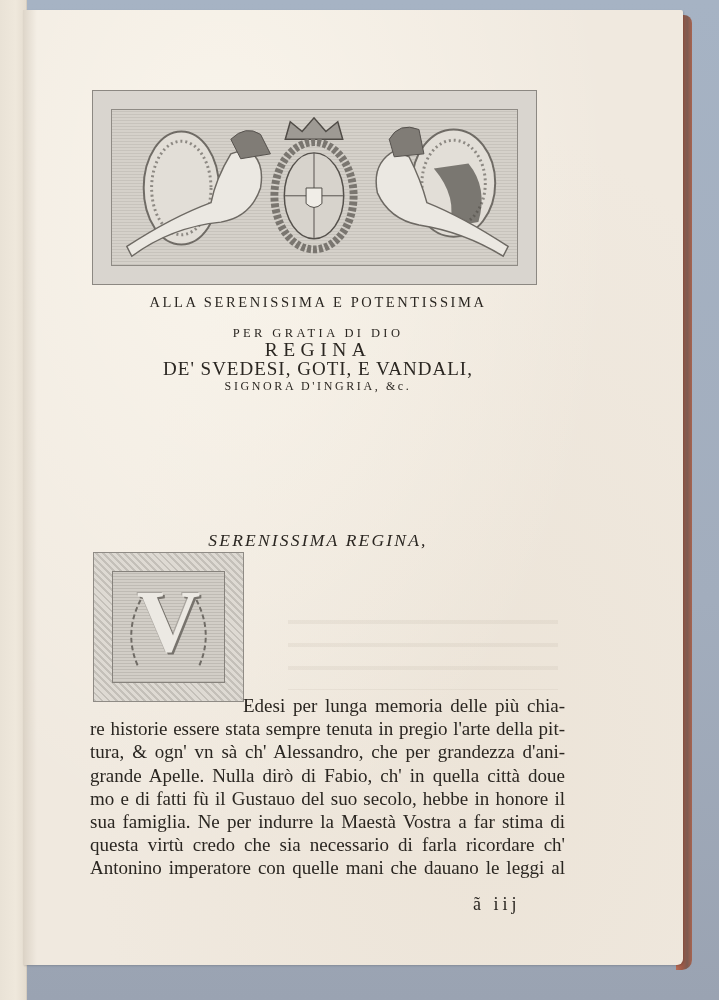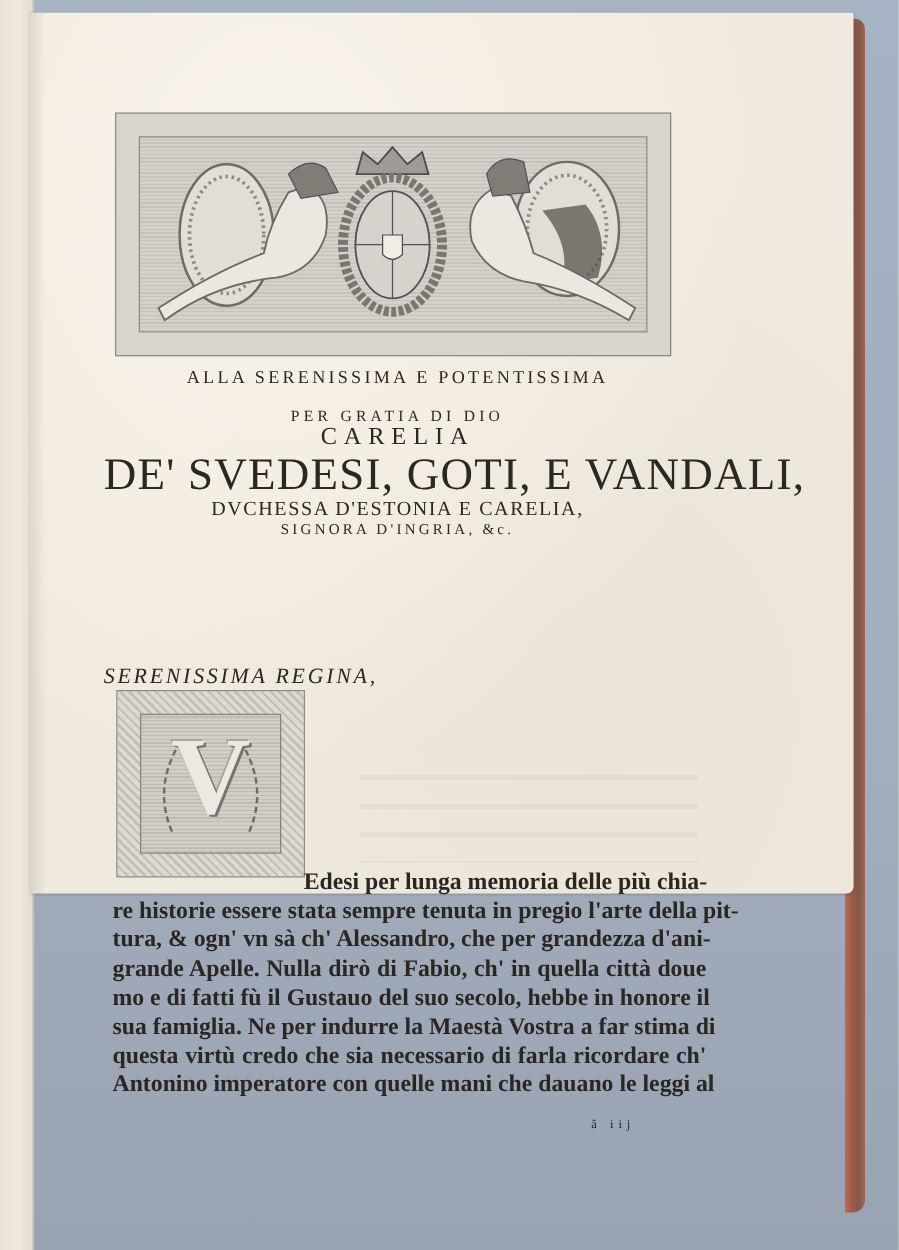"ALLA SERENISSIMA E POTENTISSIMA" .page { height: 705px -> 955px }
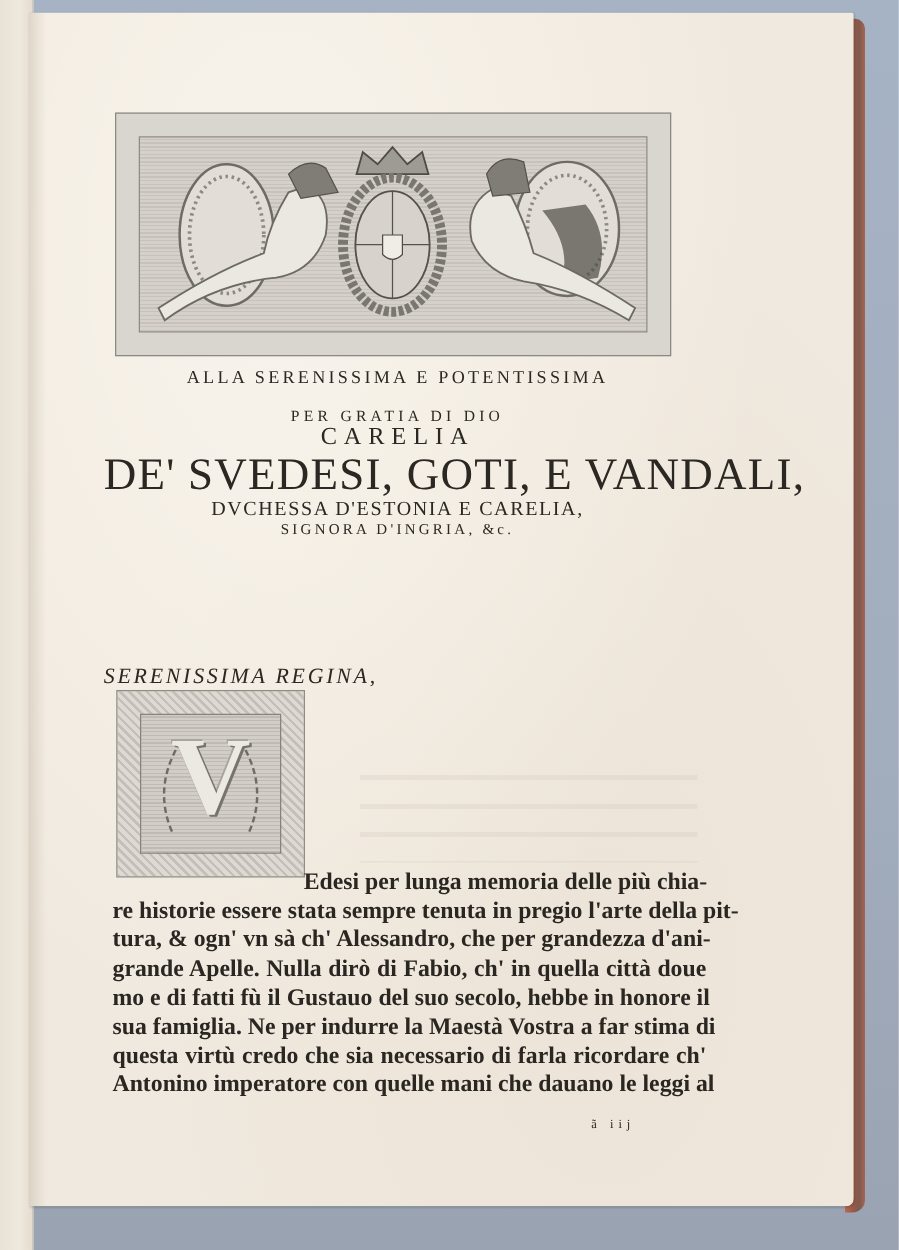"CARELIA" span.tl { text: CARELIA -> REGINA }
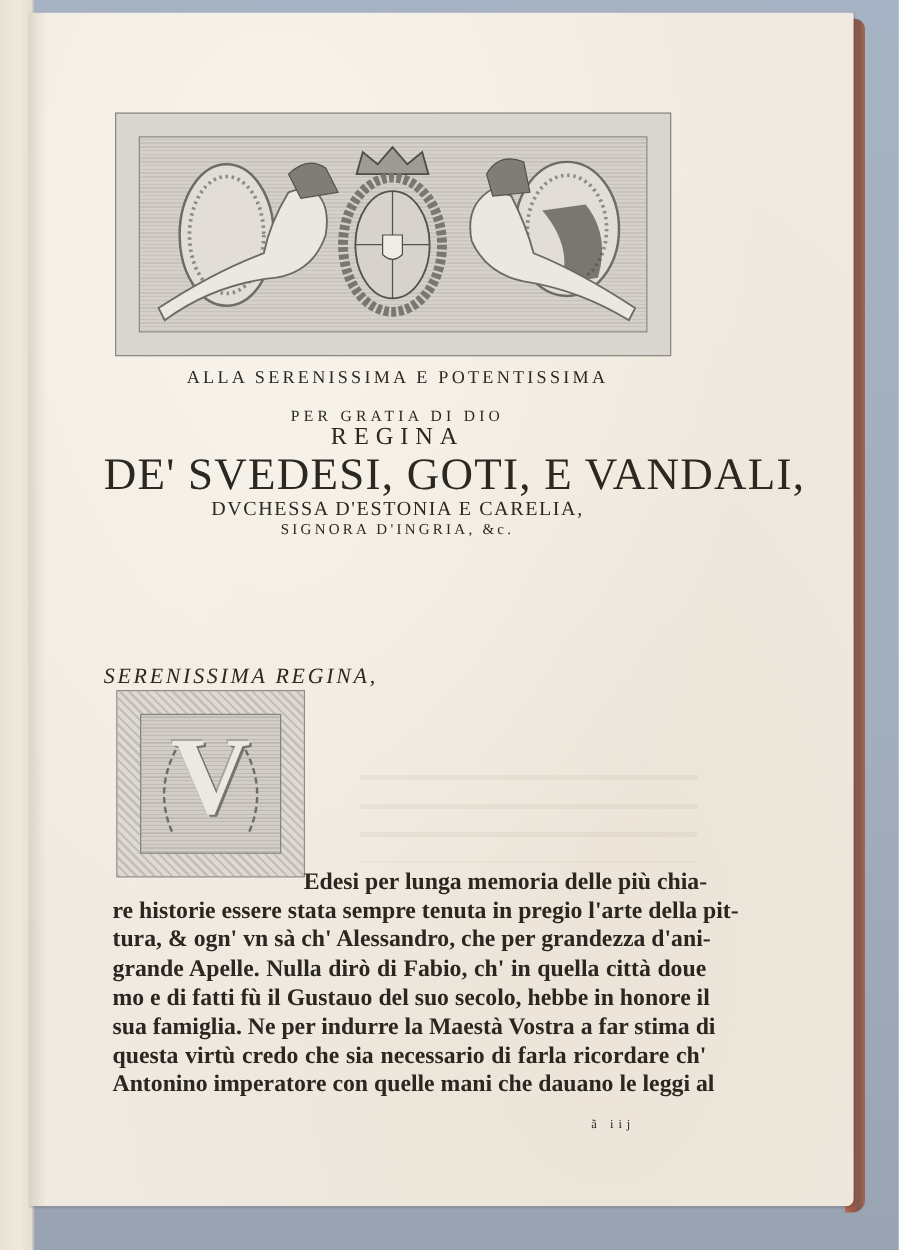"DE' SVEDESI, GOTI, E VANDALI," .t5 { font-size: 36px -> 19px }
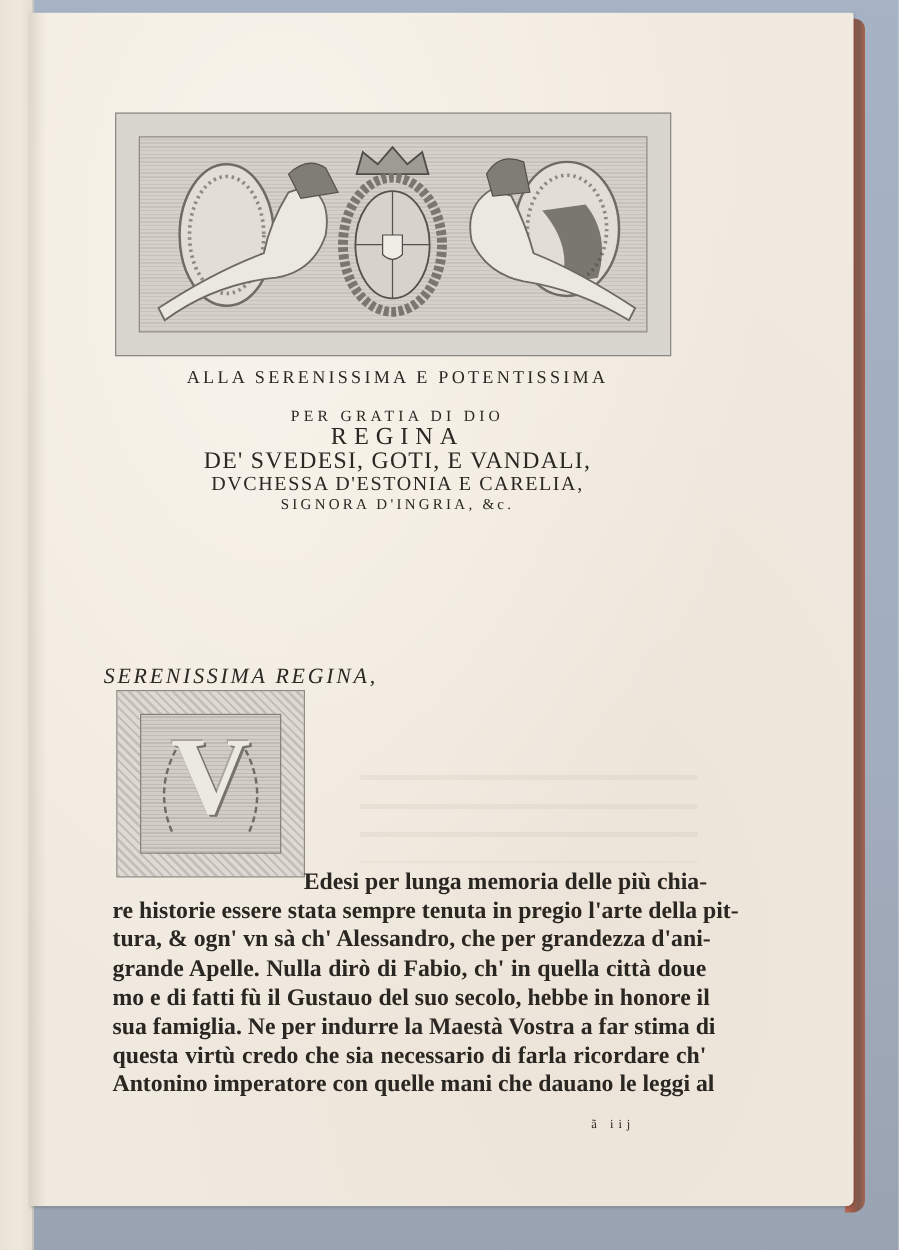"DVCHESSA D'ESTONIA E CARELIA," span.tl { html: <span>DVCHESSA D'ESTONIA E CARELIA,</span> -> none }
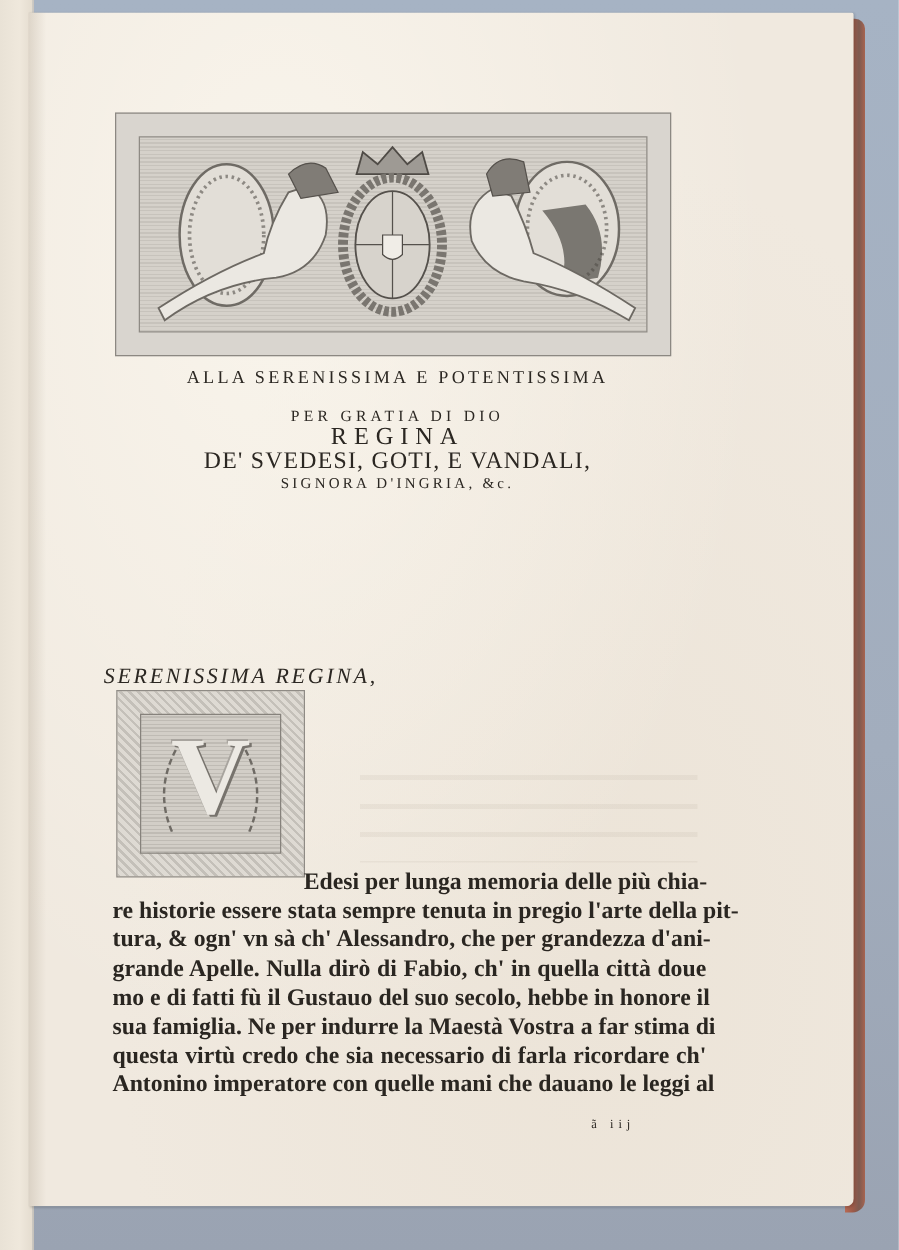"SERENISSIMA REGINA," .salutation { text-align: none -> center }
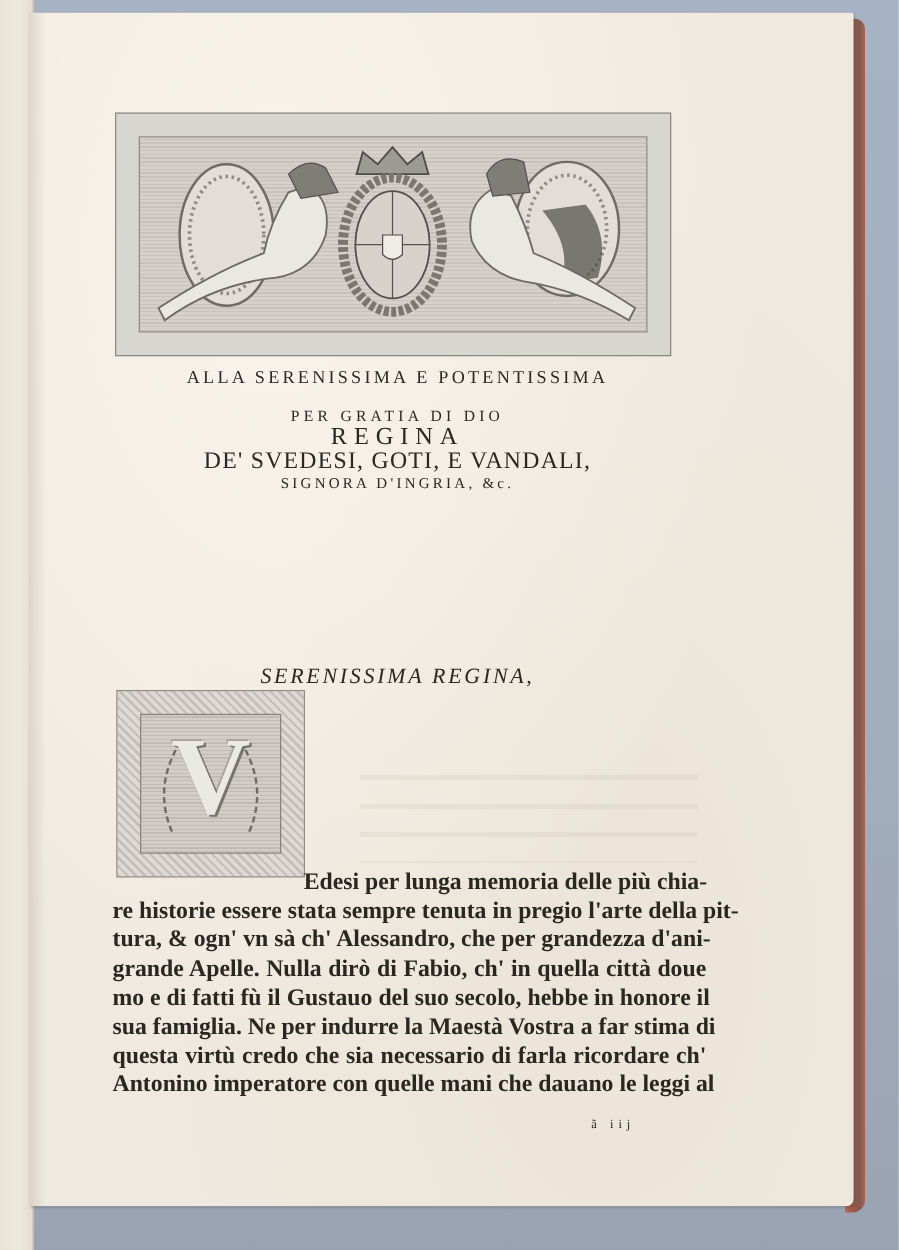"Edesi per lunga memoria delle" .bl { font-weight: bold -> none }
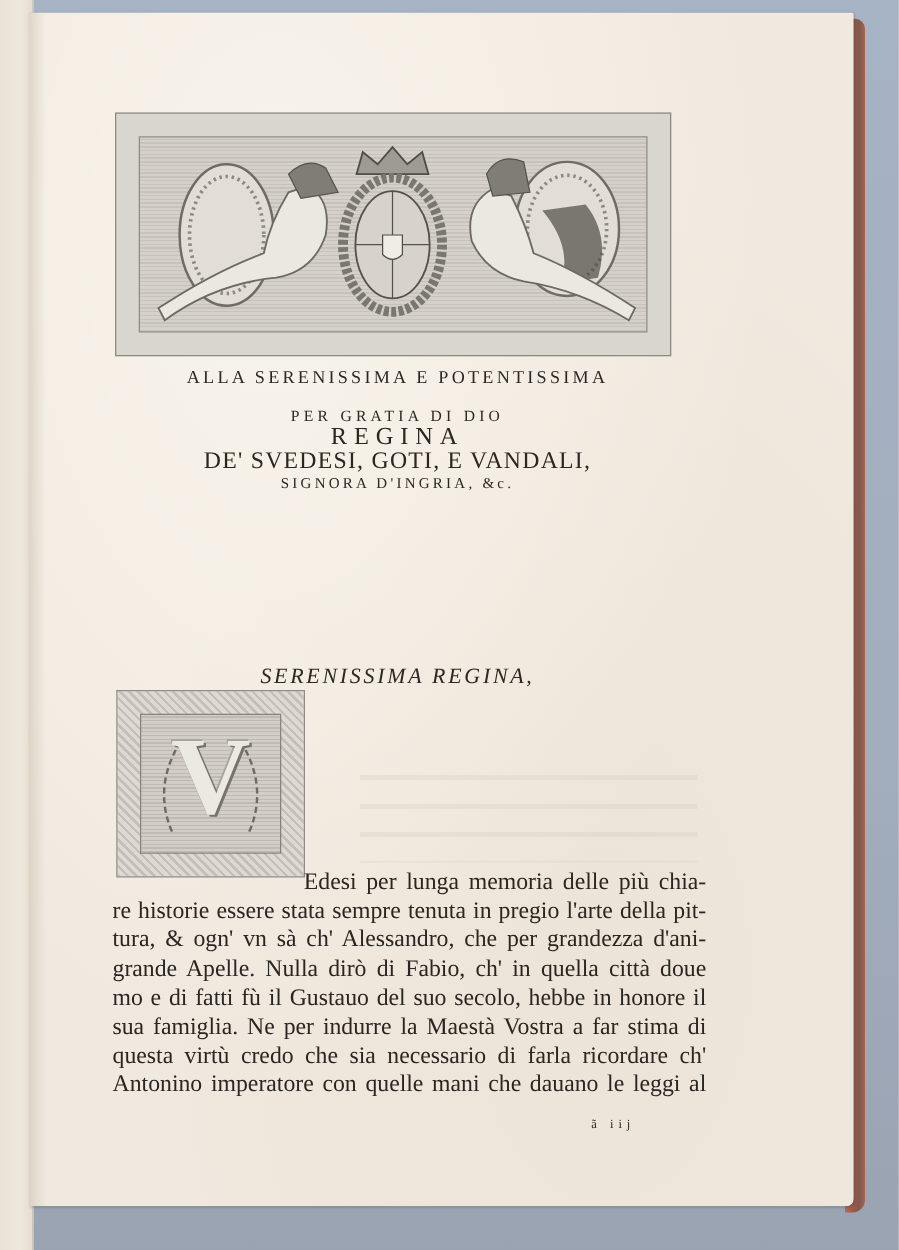"ã iij" .catchline { font-size: 10px -> 18px }
